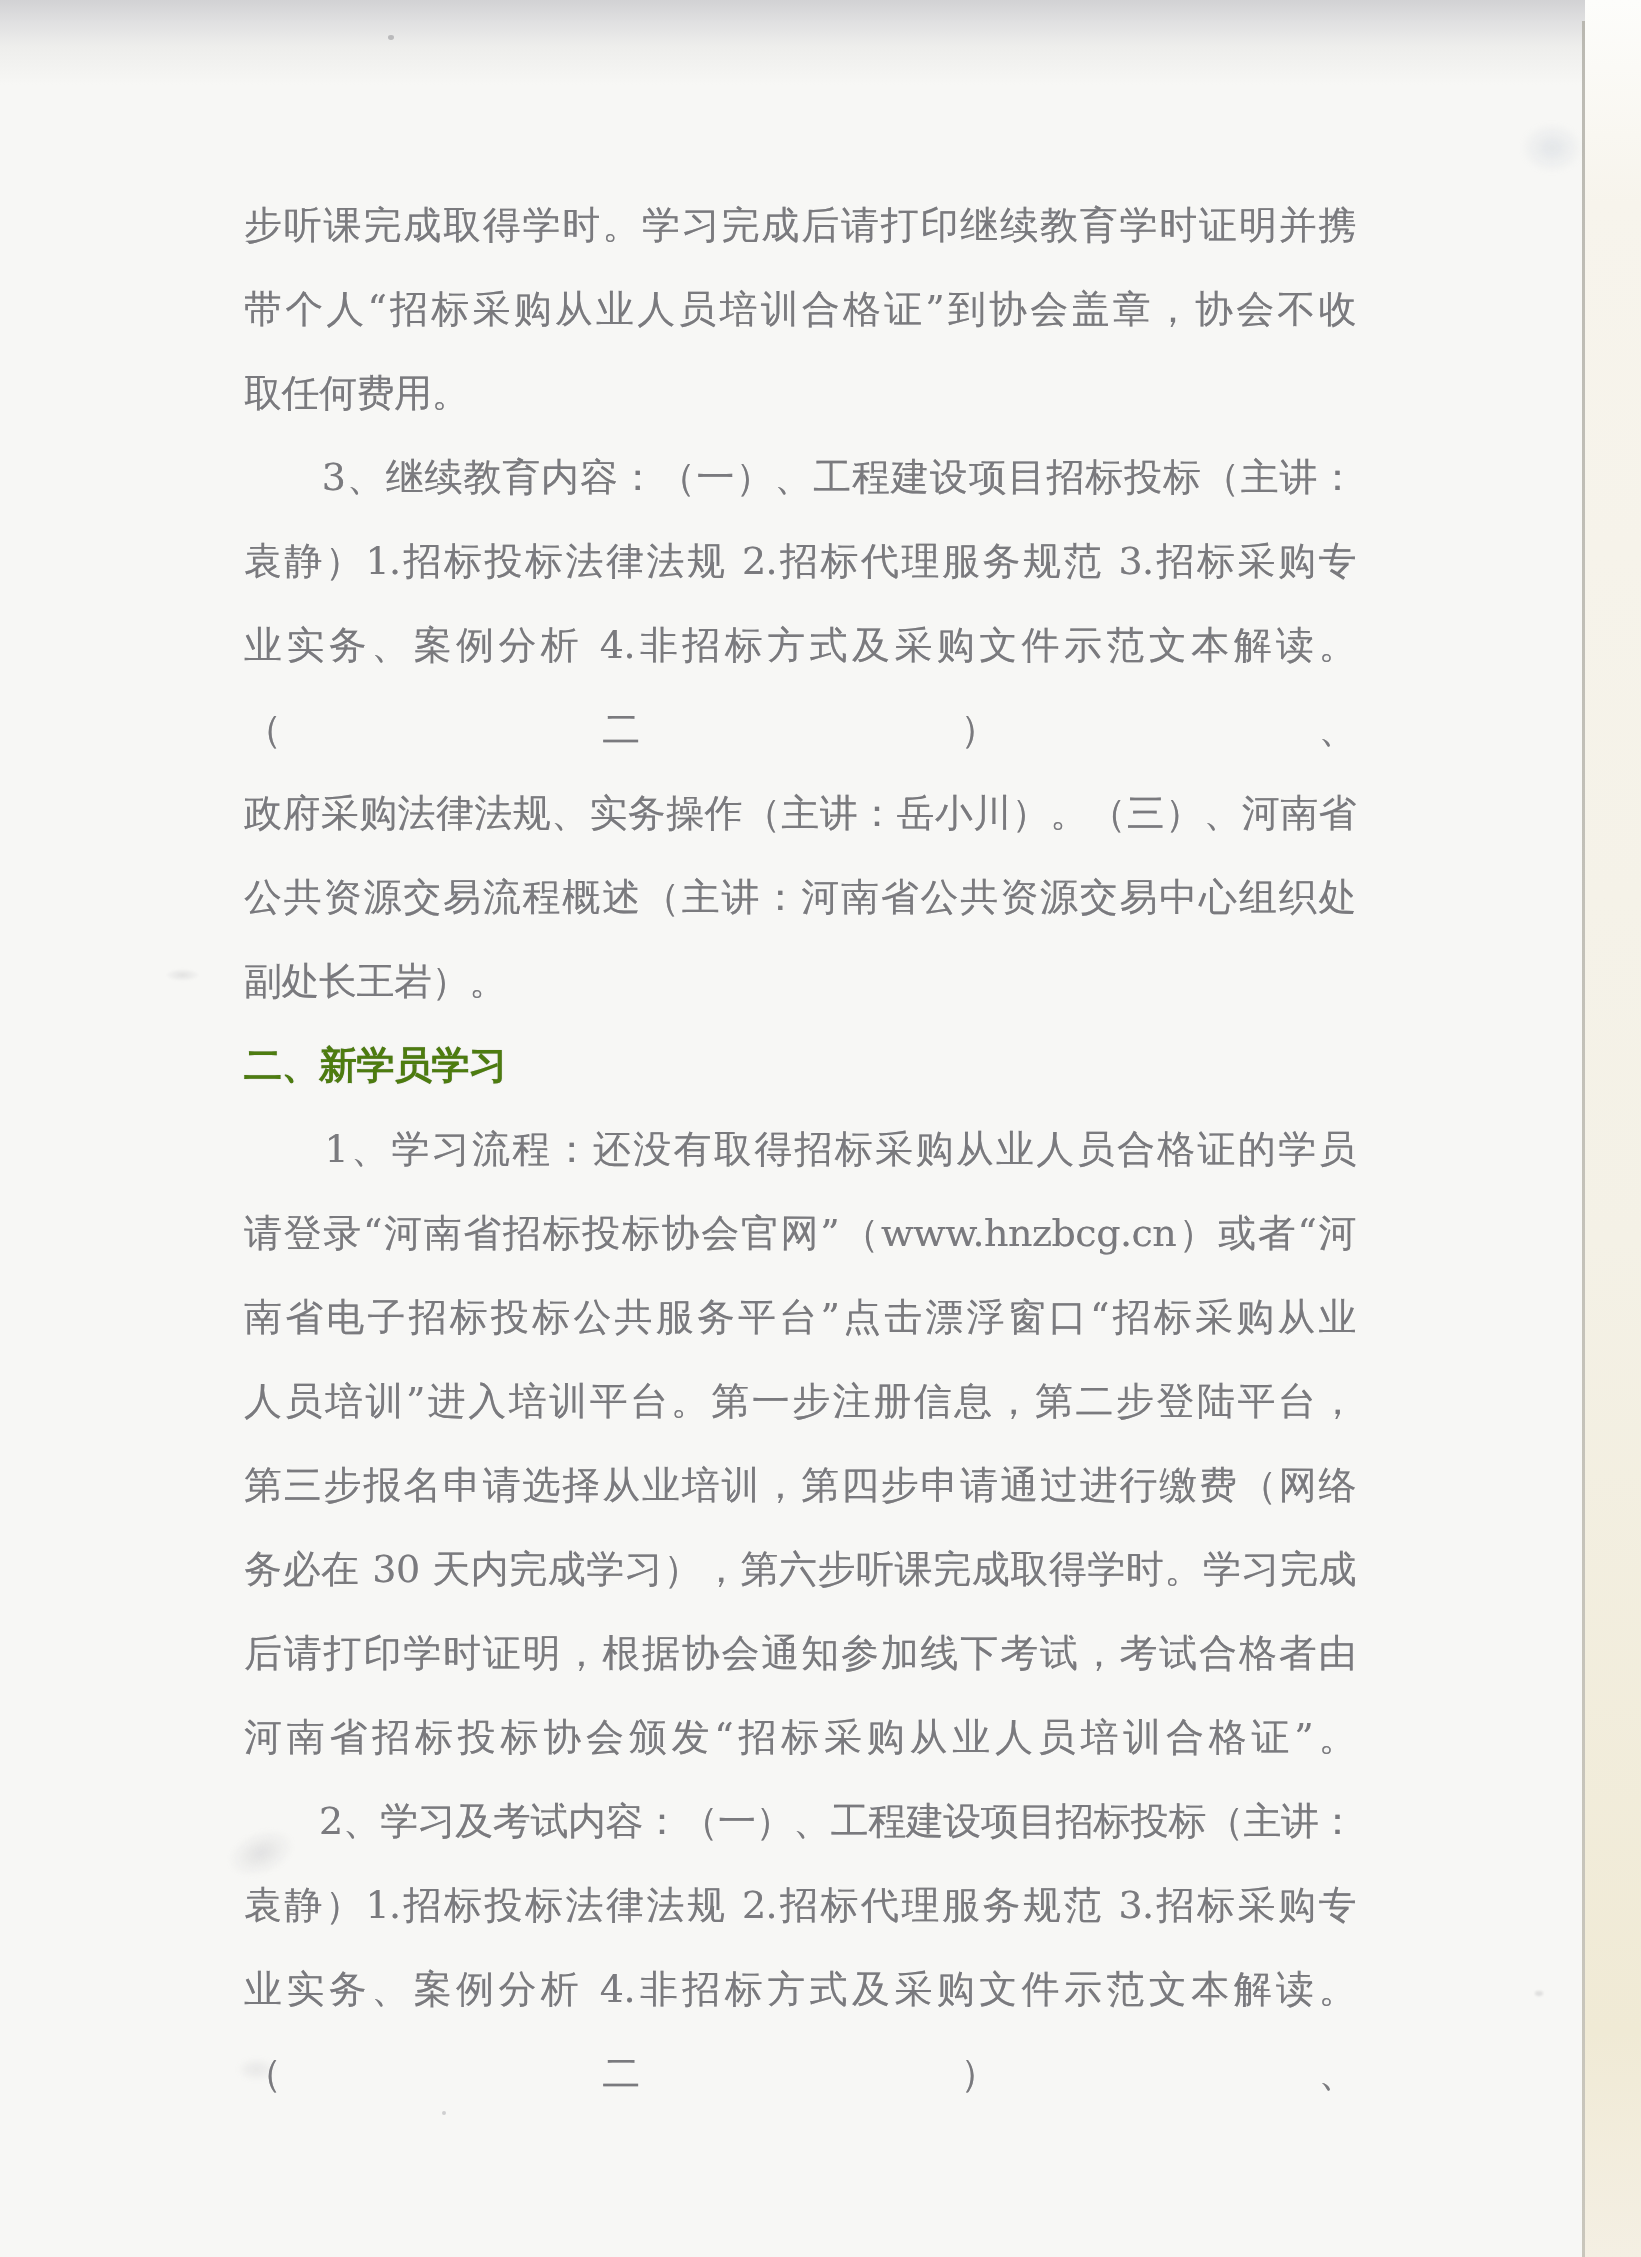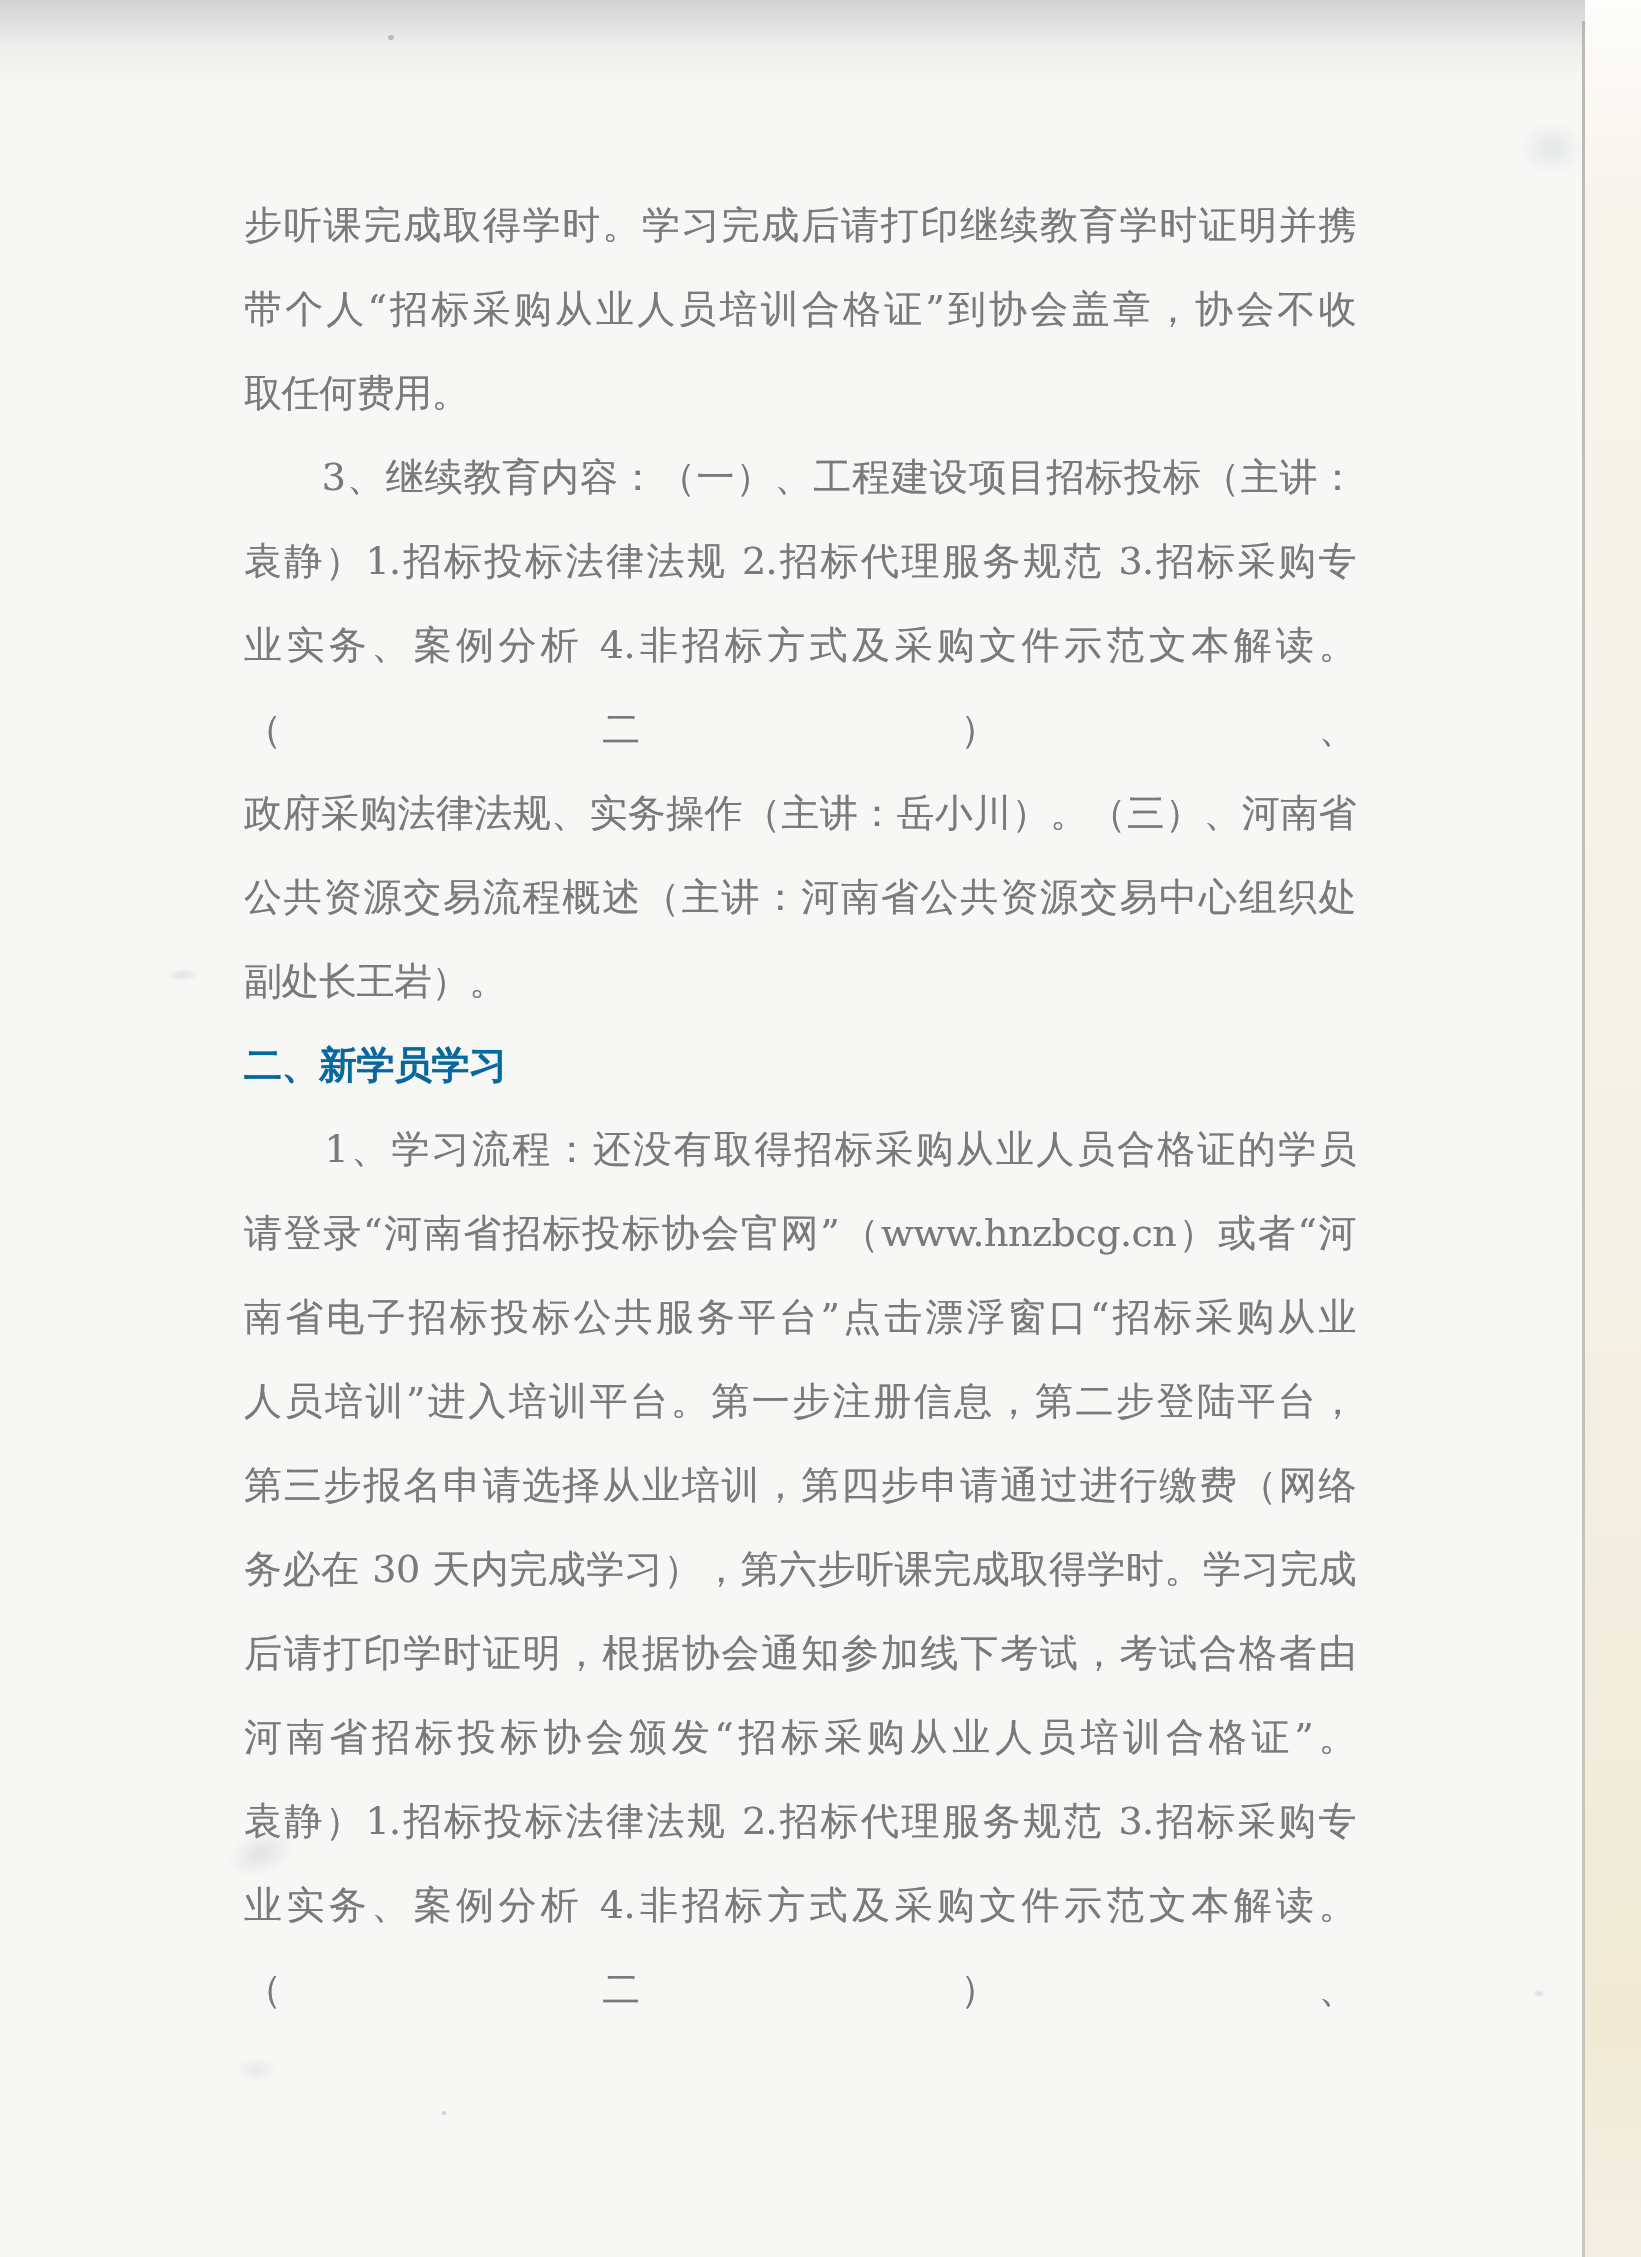"二、新学员学习" .line.heading { color: #0369a1 -> #4d7c0f }
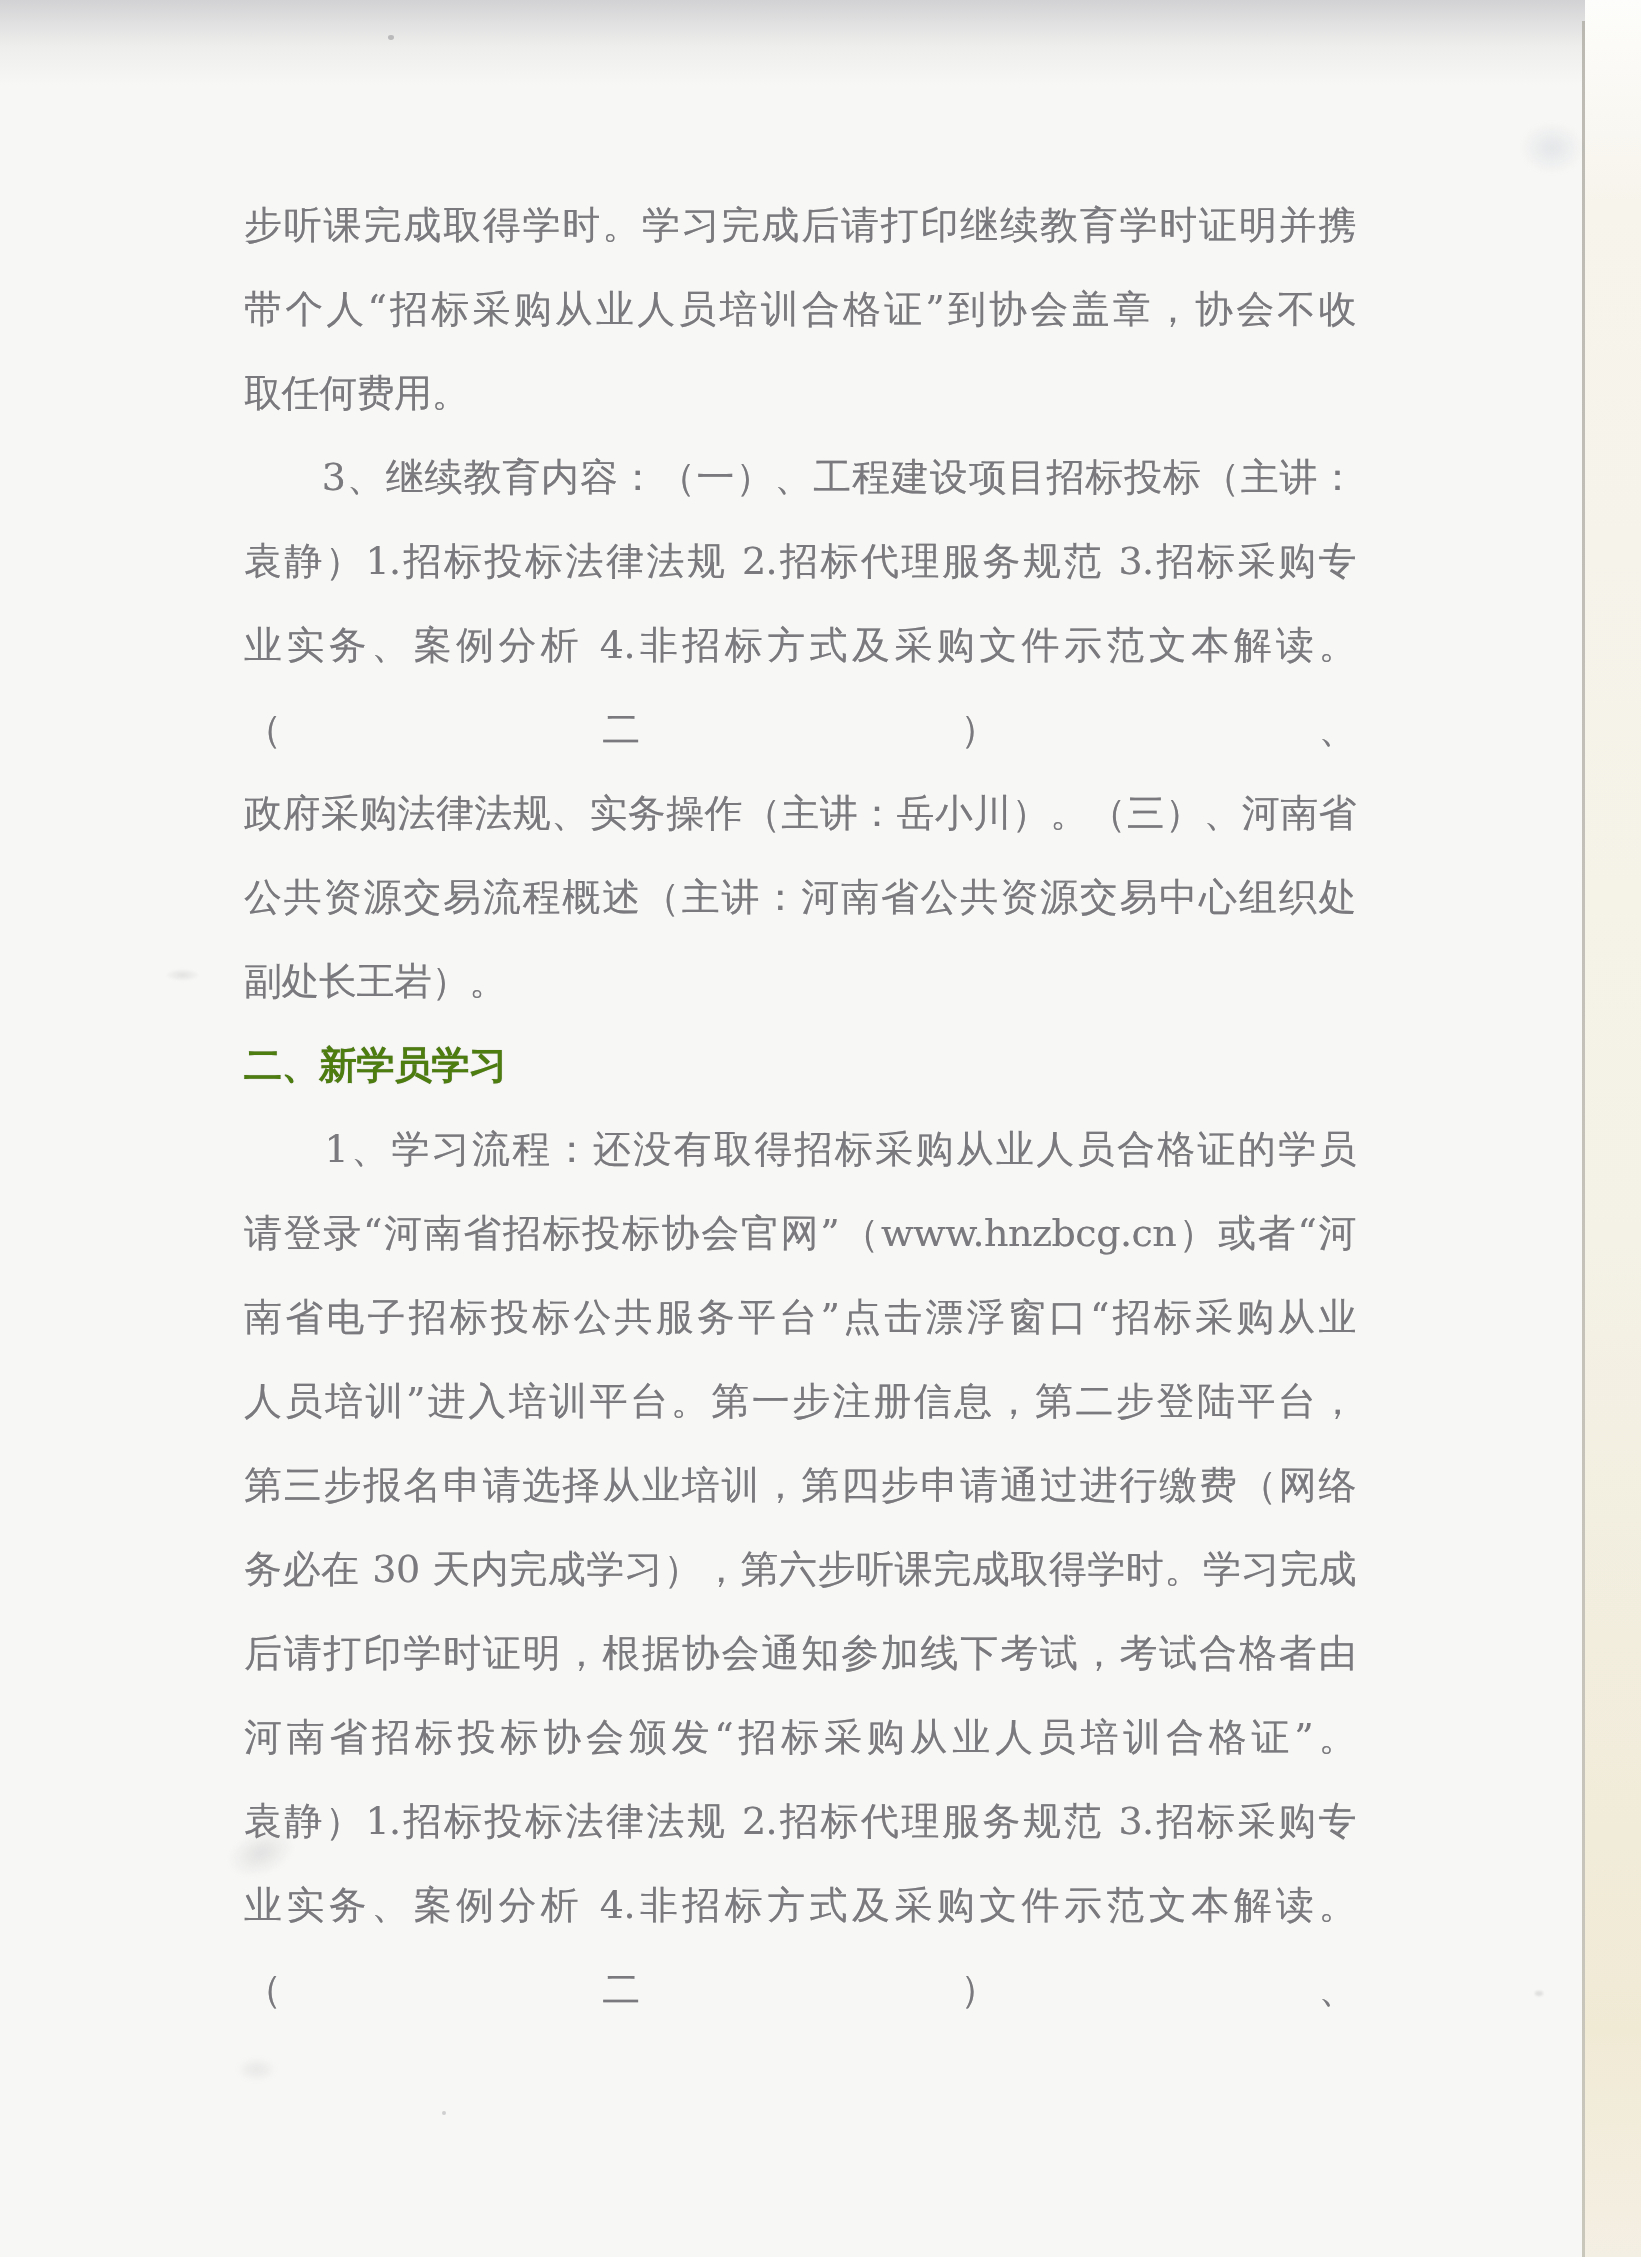"2、学习及考试内容：（一）、工程建设项目招标投标（主讲：" div.line { html: none -> <div> 2、学习及考试内容：（一）、工程建设项目招标投标（主讲：</div> }
